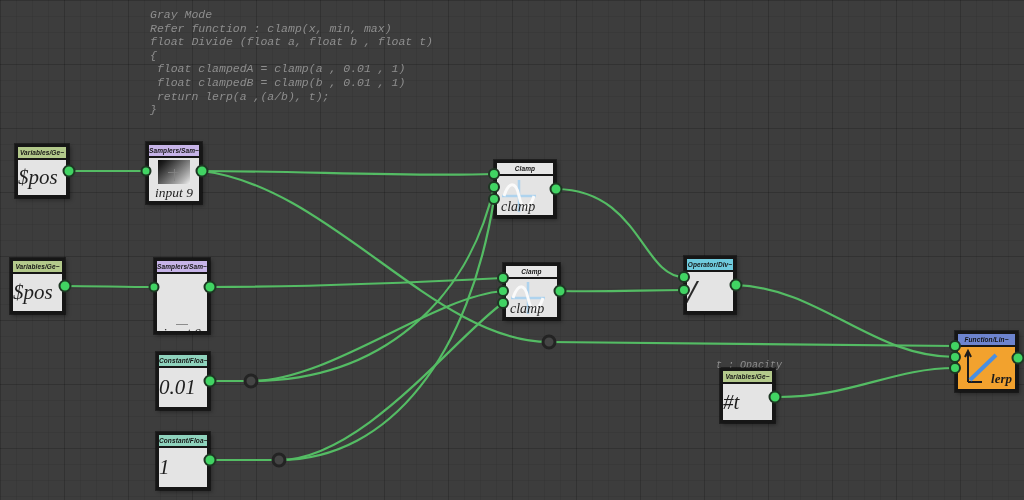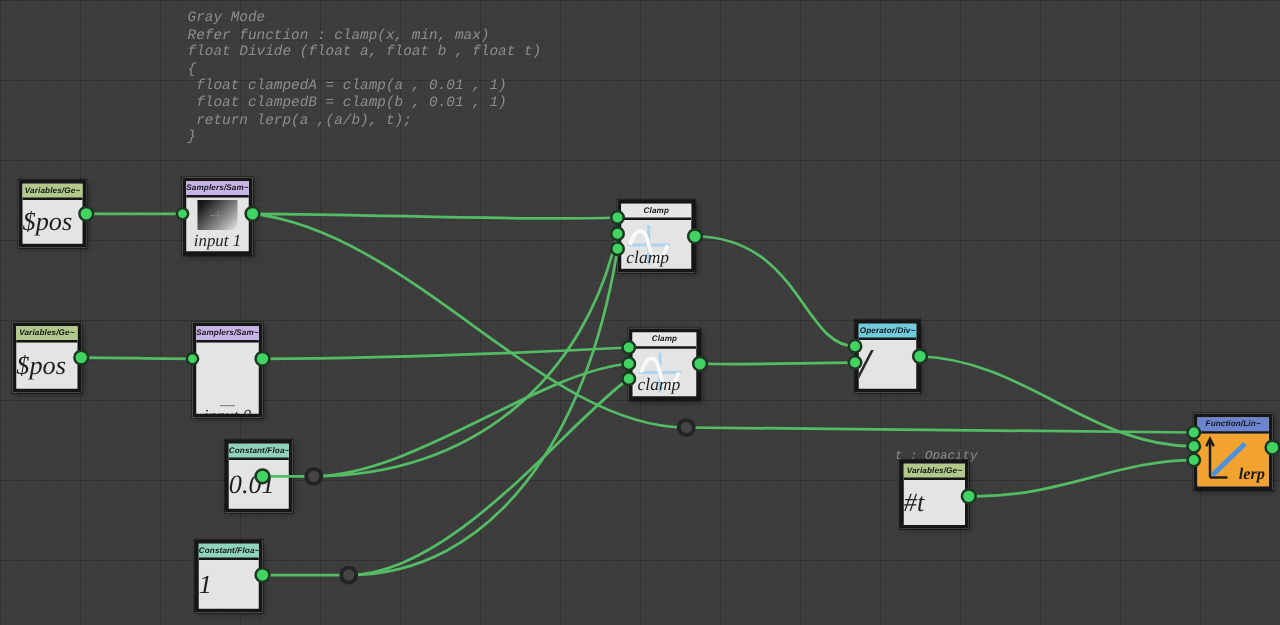"input 1" span.lbl { text: 1 -> 9 }
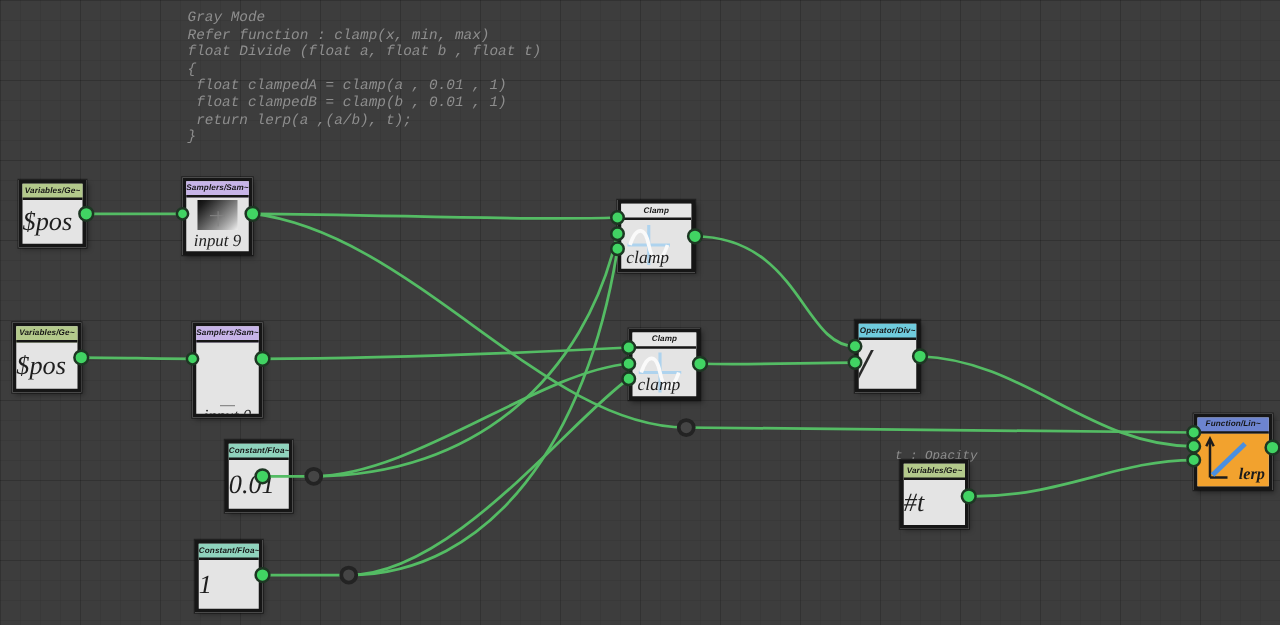"0.01" div.node { margin-left: 24px -> none }
